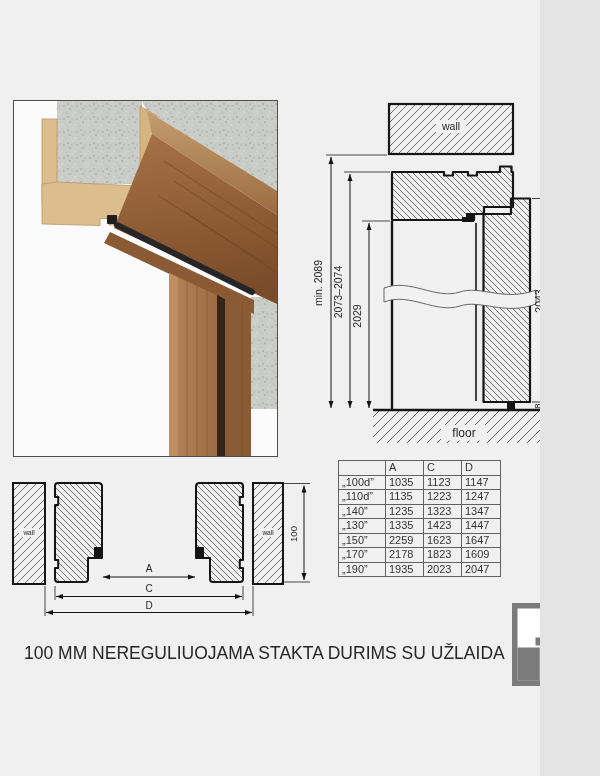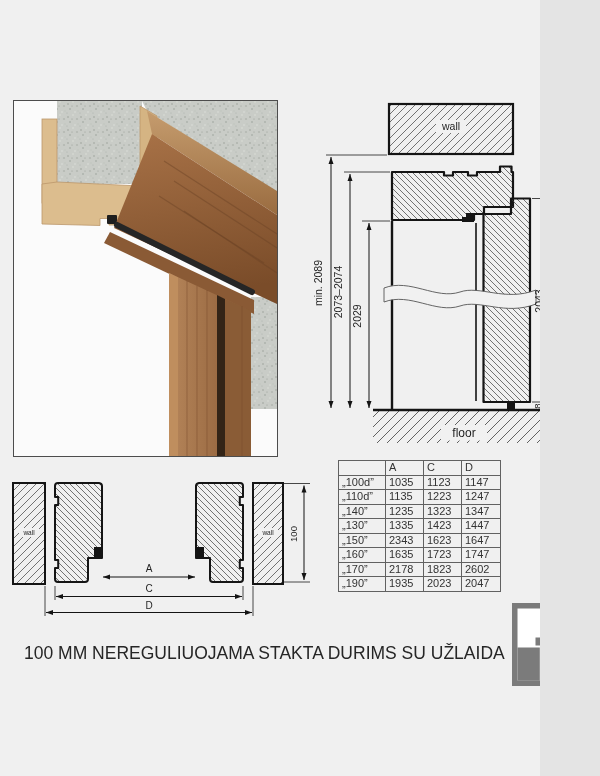"2343" td { text: 2343 -> 2259 }
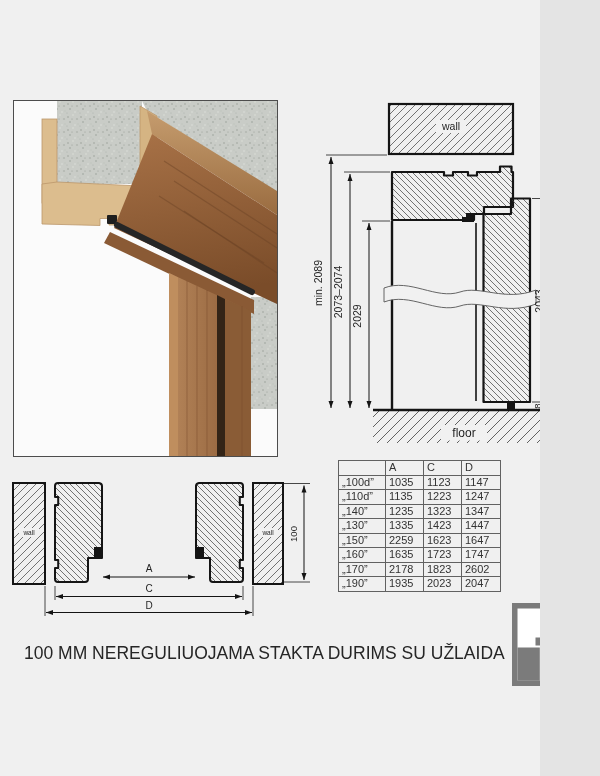"„160”" tr { html: <tr> <td>„160”</td> <td>1635</td> <td>1723</td> <td>1747</td> </tr> -> none }
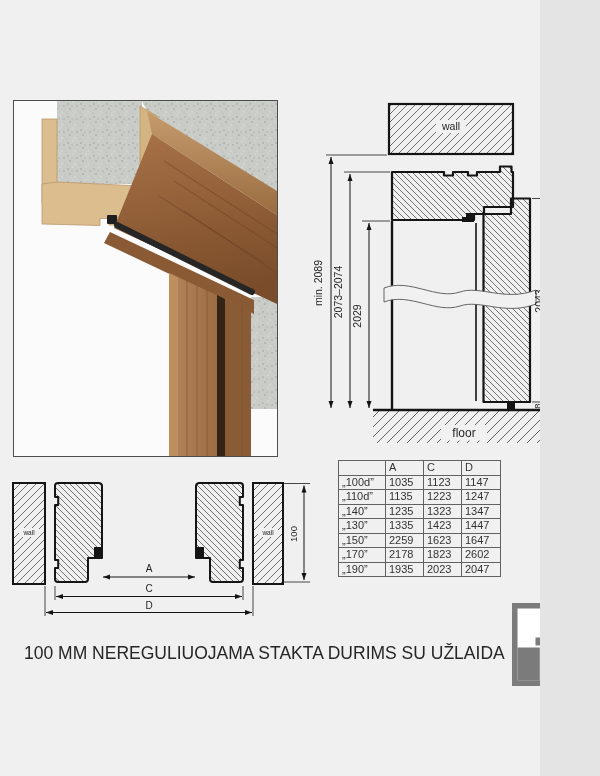"2602" td { text: 2602 -> 1609 }
